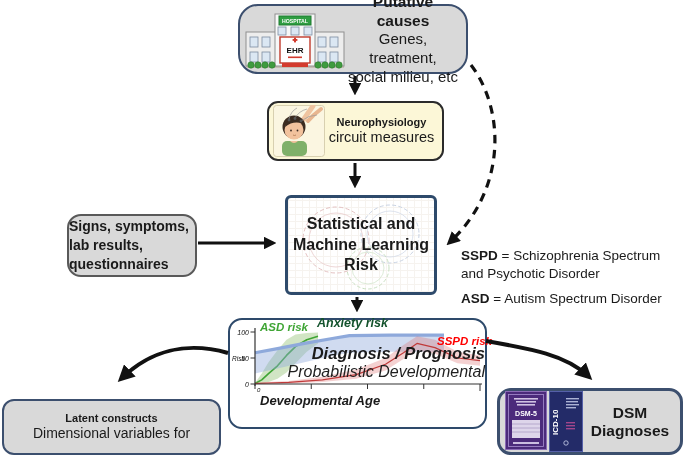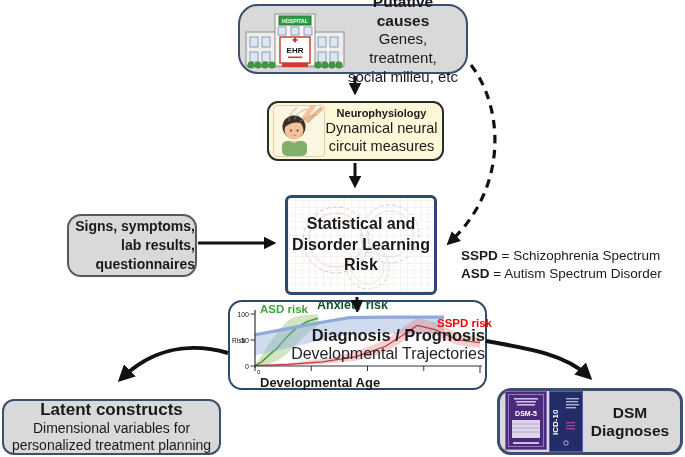"Dynamical neural" div { html: <div>Dynamical neural</div> -> none }
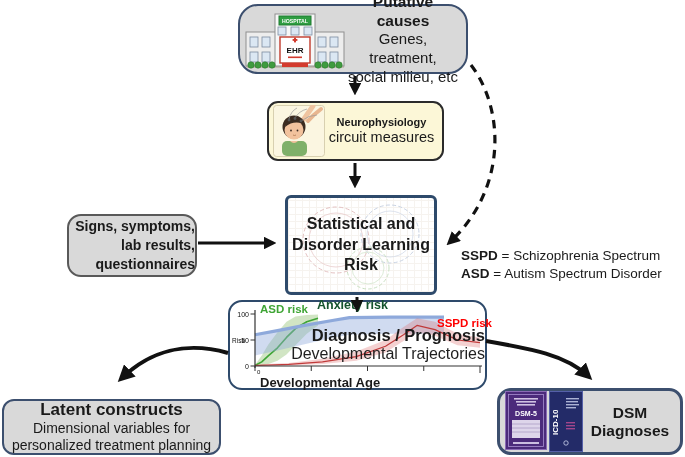"Signs, symptoms," #signs .txt { text-align: right -> left }
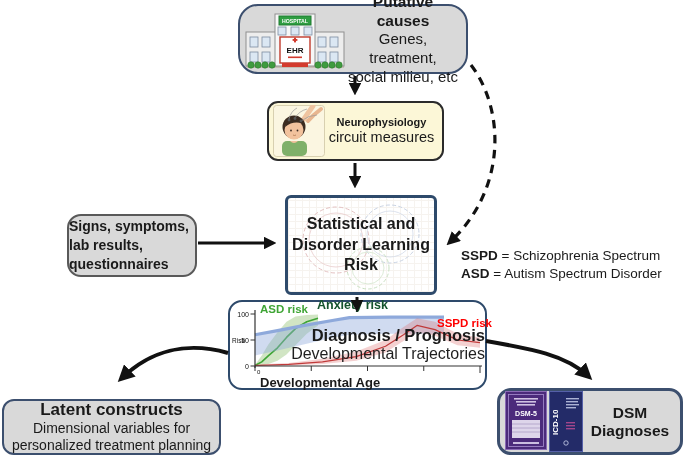"Disorder Learning" div { text: Disorder -> Machine }
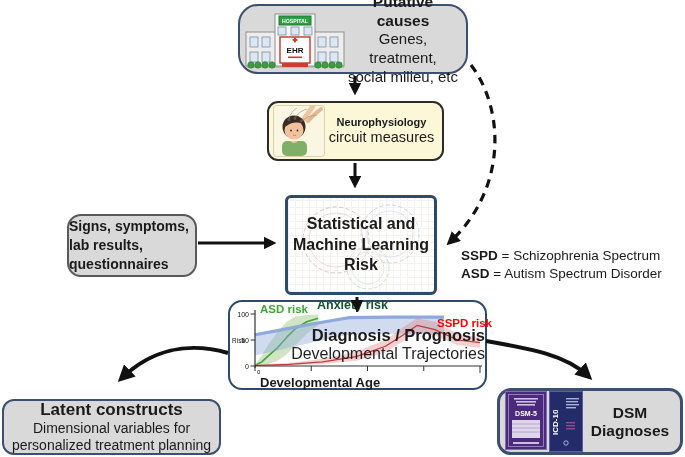"and Psychotic Disorder" span { html: none -> <span>and Psychotic Disorder</span> }
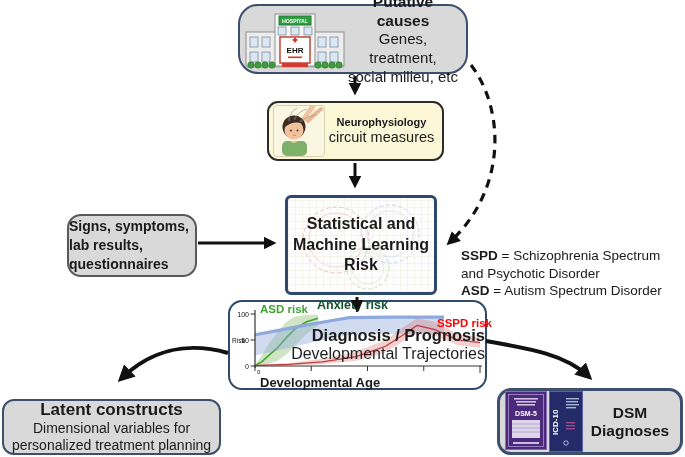"ASD = Autism Spectrum Disorder" #legend .blk2 { margin-top: none -> 8px }
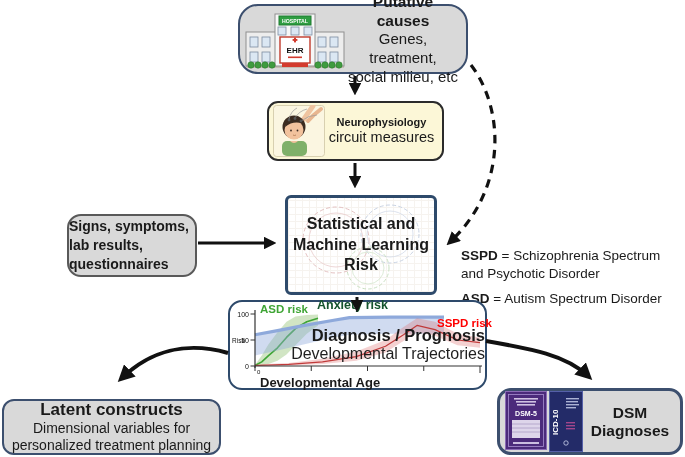"ASD risk" #chartbox { font-style: none -> italic; height: 90px -> 111px; top: 300px -> 318px }
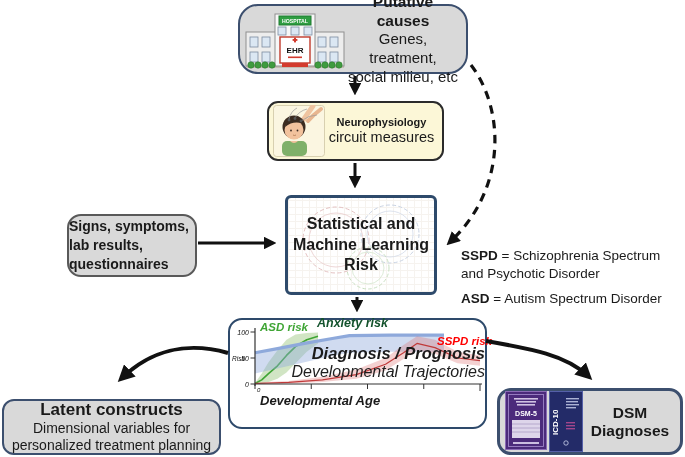"Developmental Trajectories" div.t2 { text: Developmental Trajectories -> Probabilistic Developmental }
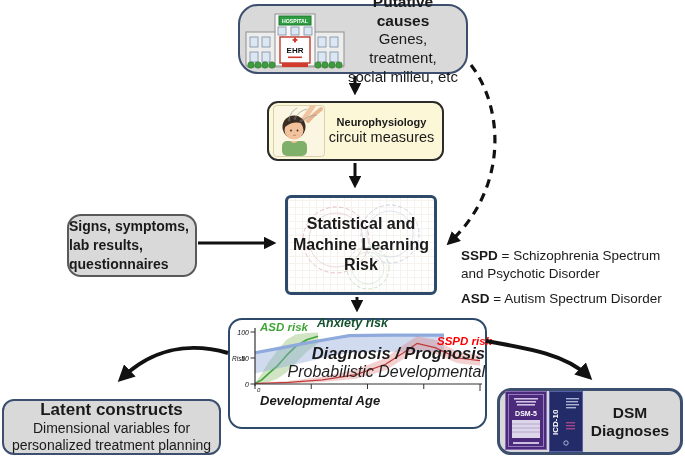"Latent constructs" #latent .title { font-size: 17px -> 11px }
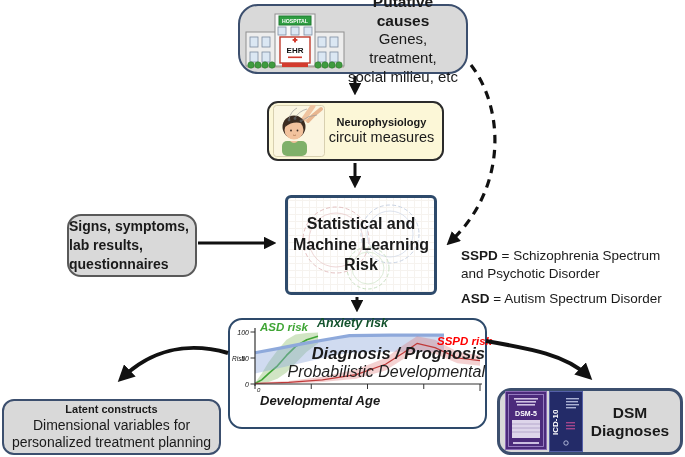"personalized treatment planning" div { html: <div>personalized treatment planning</div> -> none }
